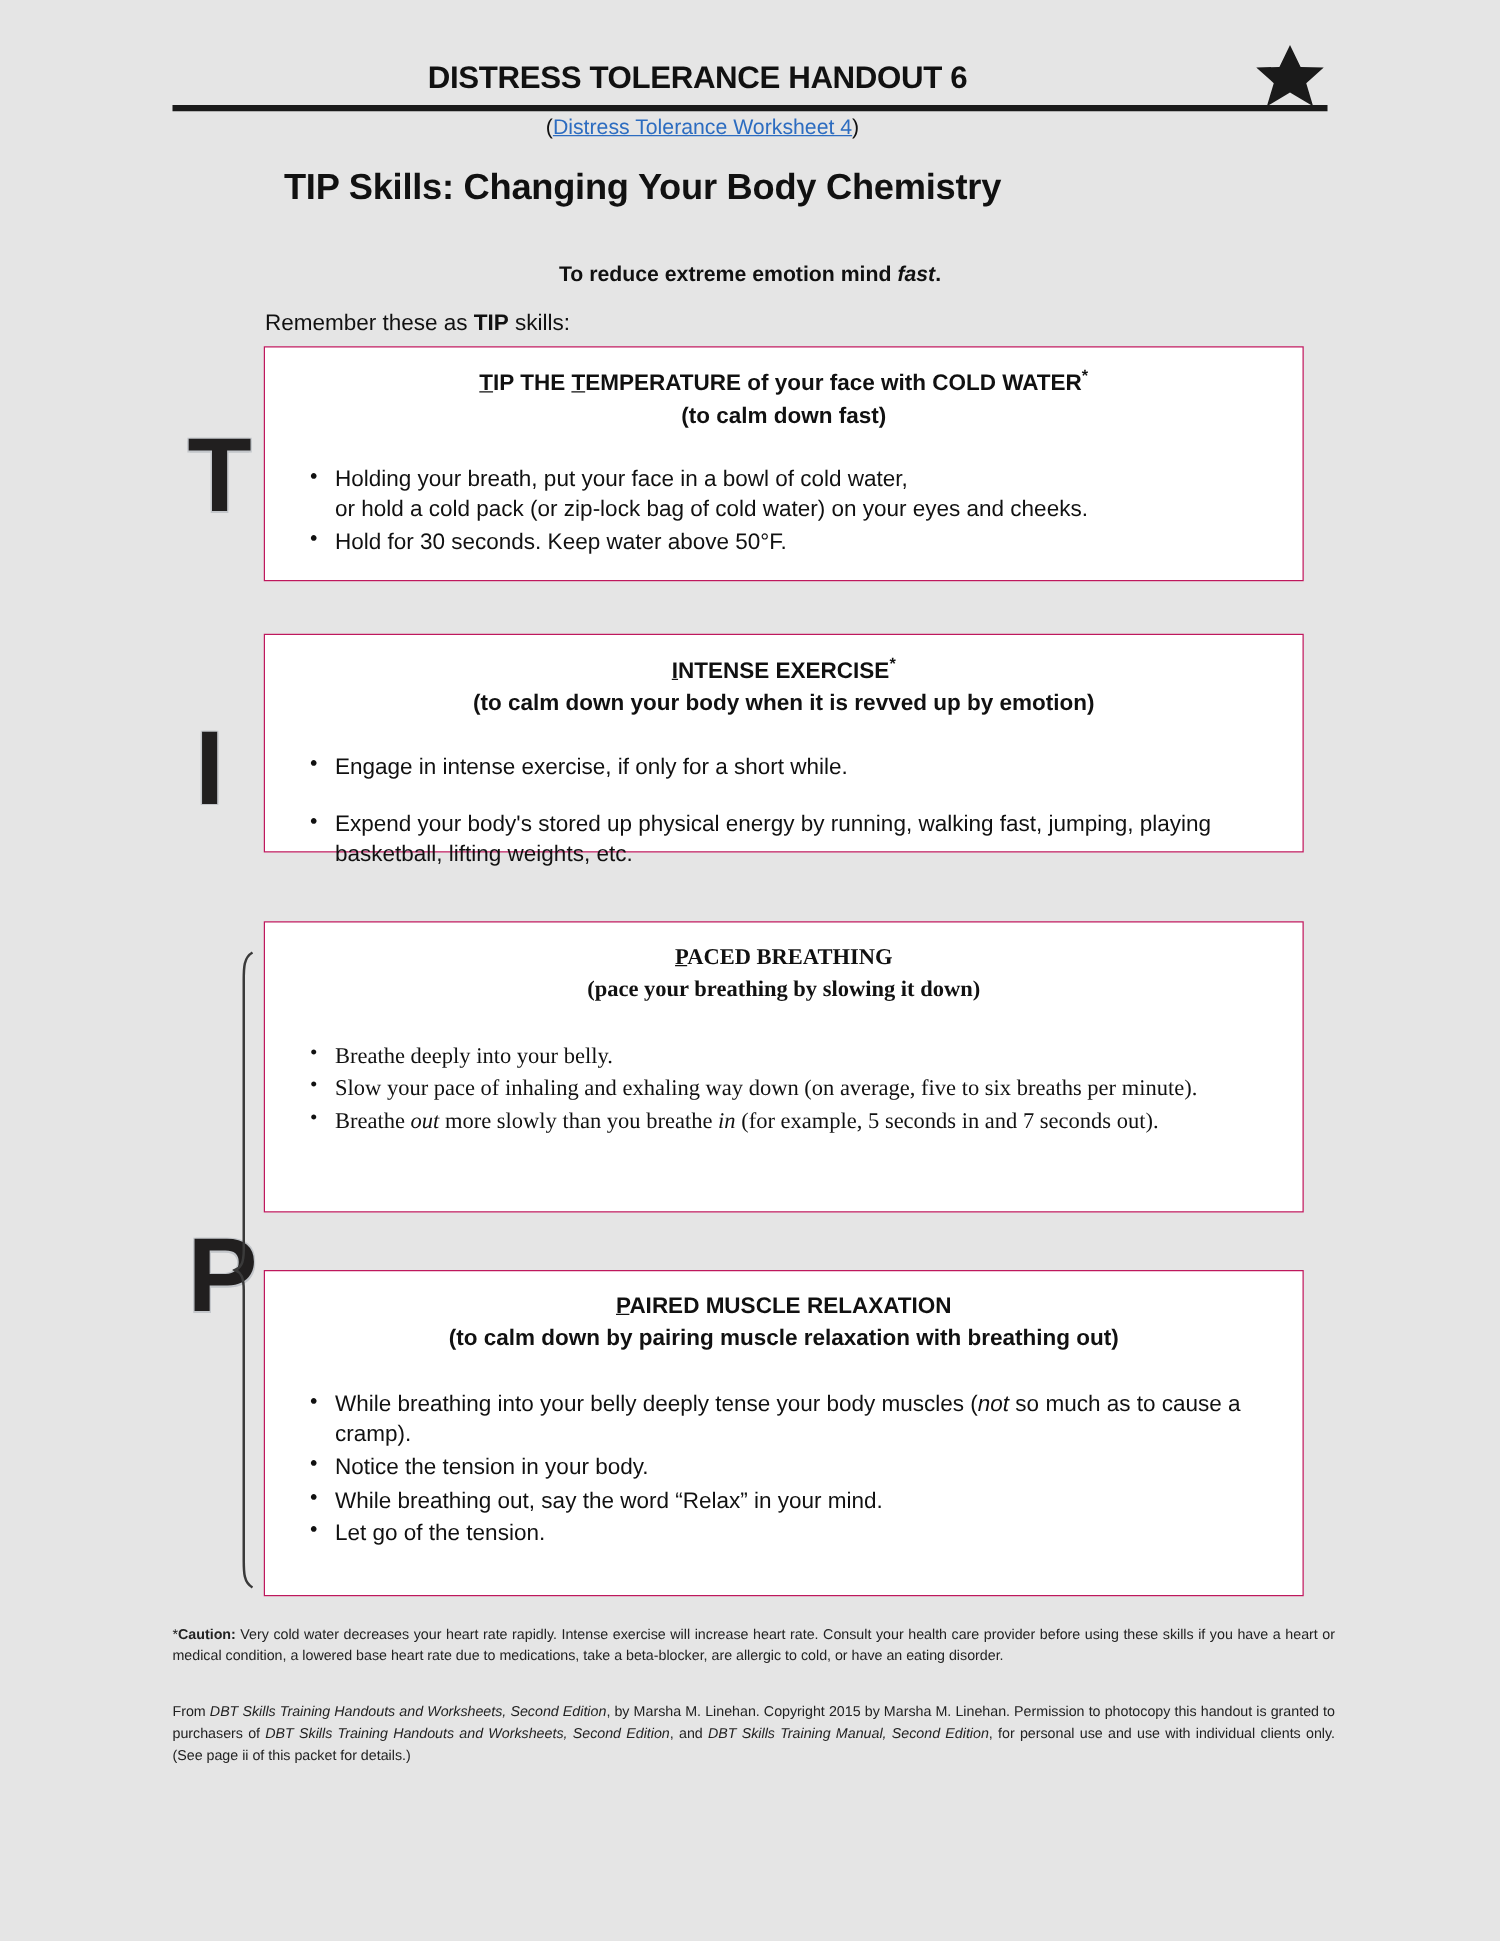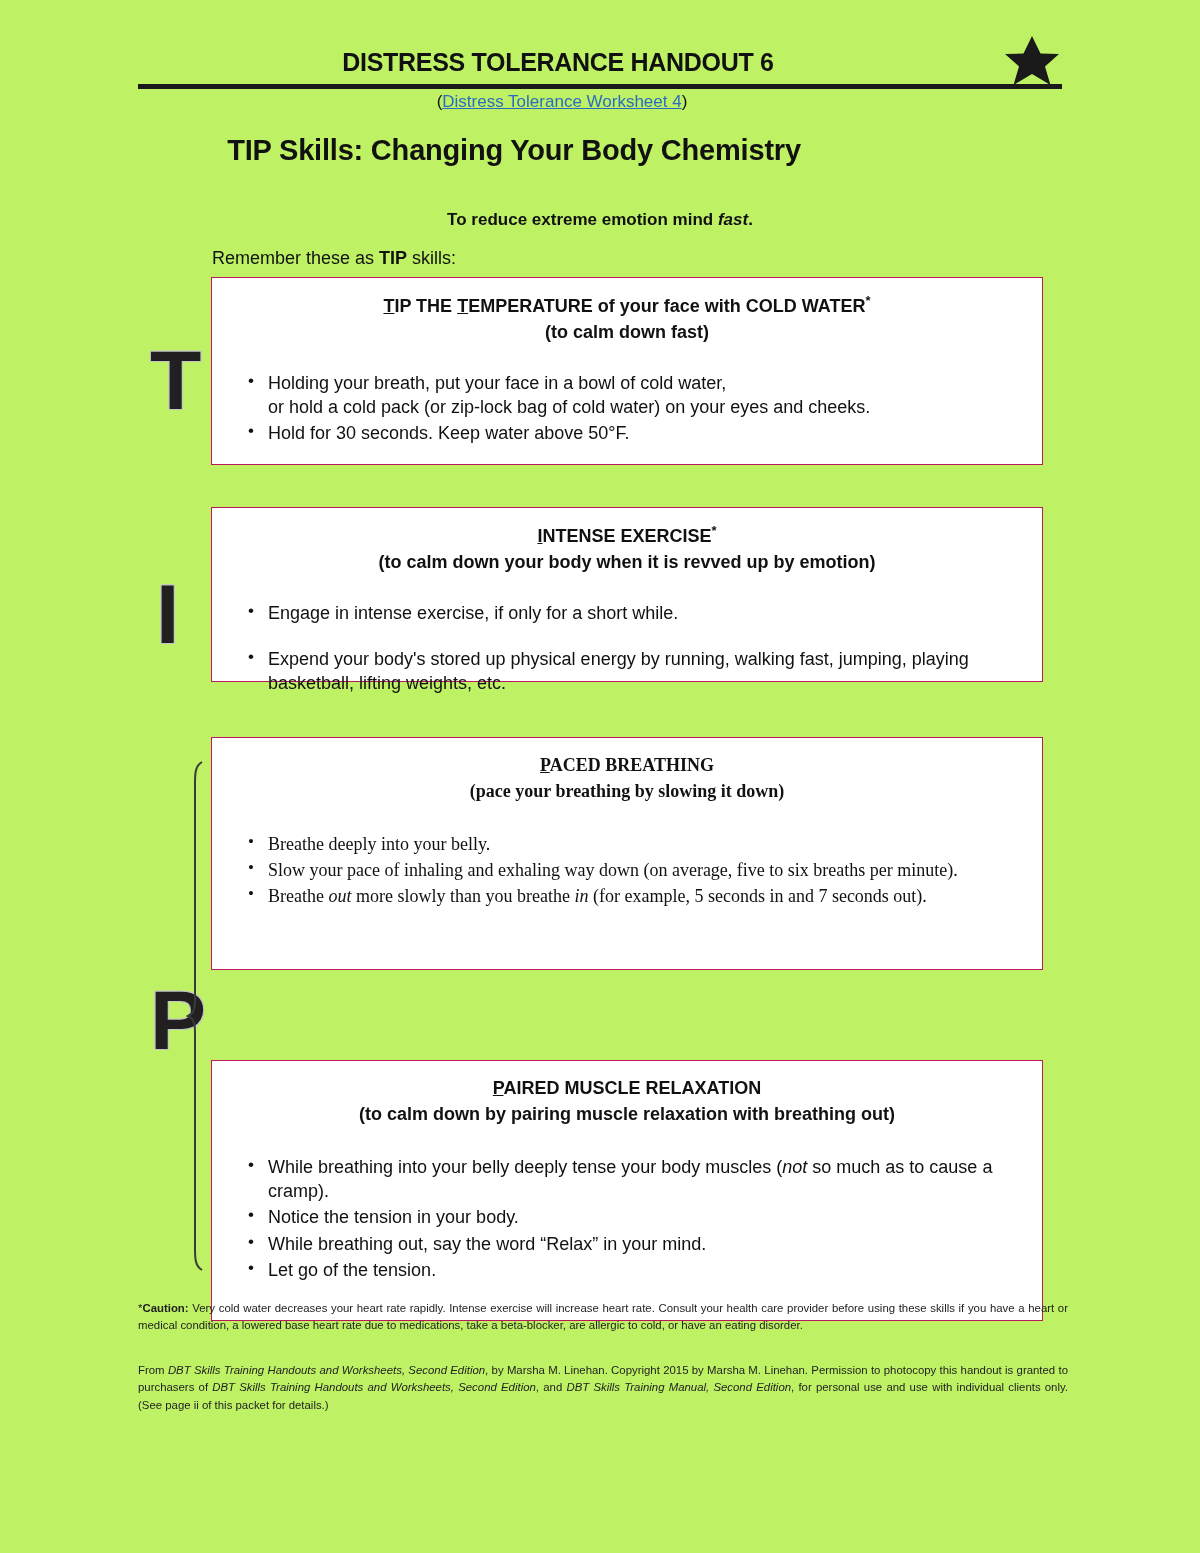"DISTRESS TOLERANCE HANDOUT 6" .page { background: #bef264 -> #e5e5e5 }
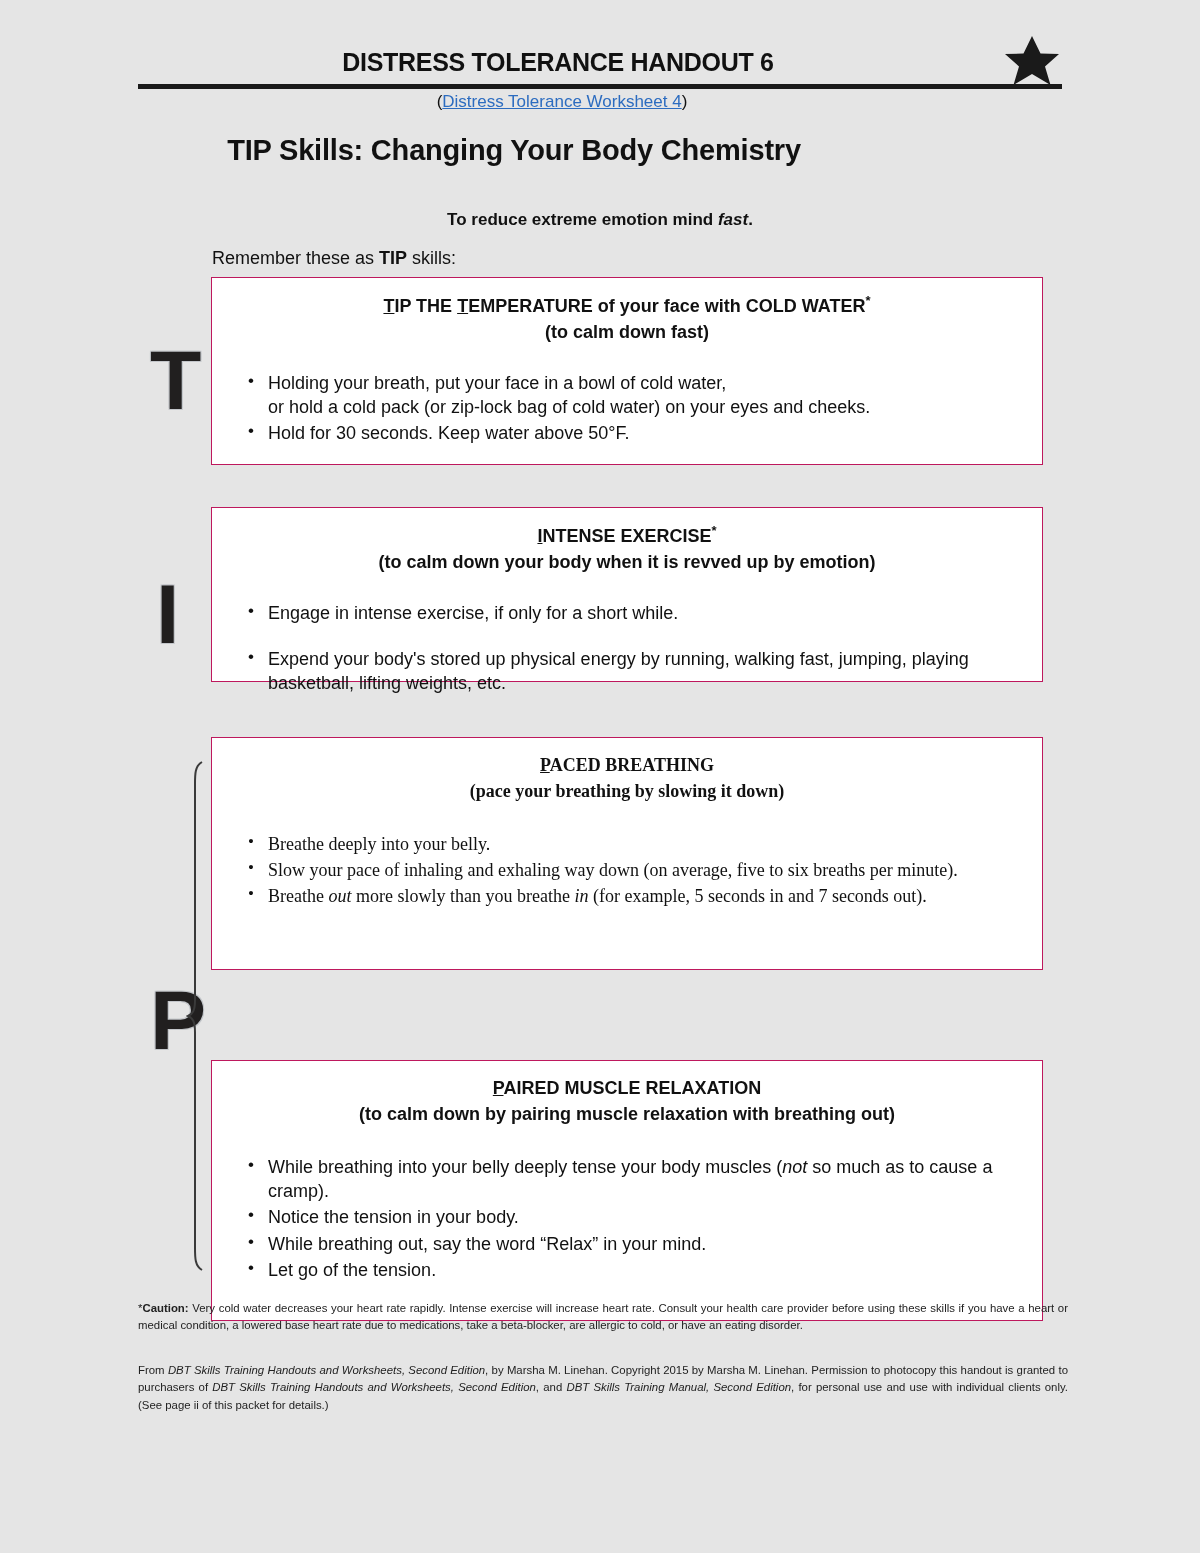"PAIRED MUSCLE RELAXATION" #box-paired { margin-top: 44px -> none }
